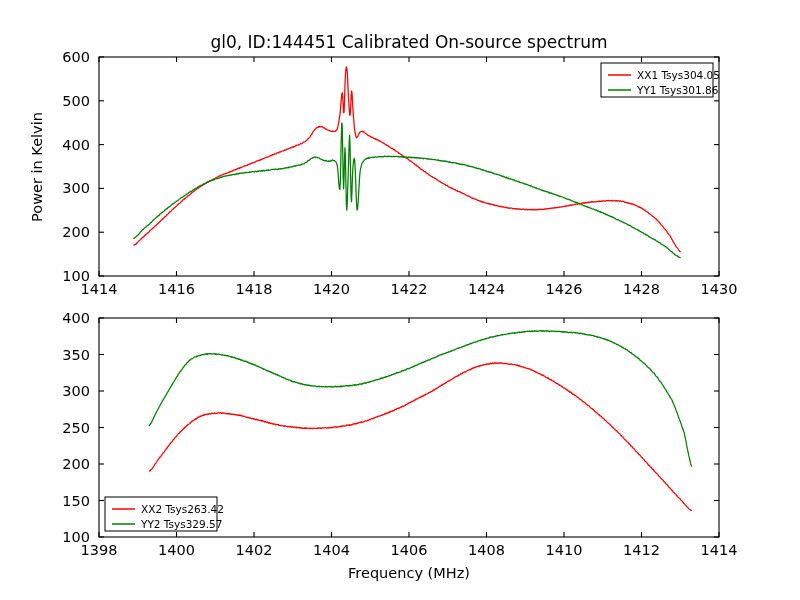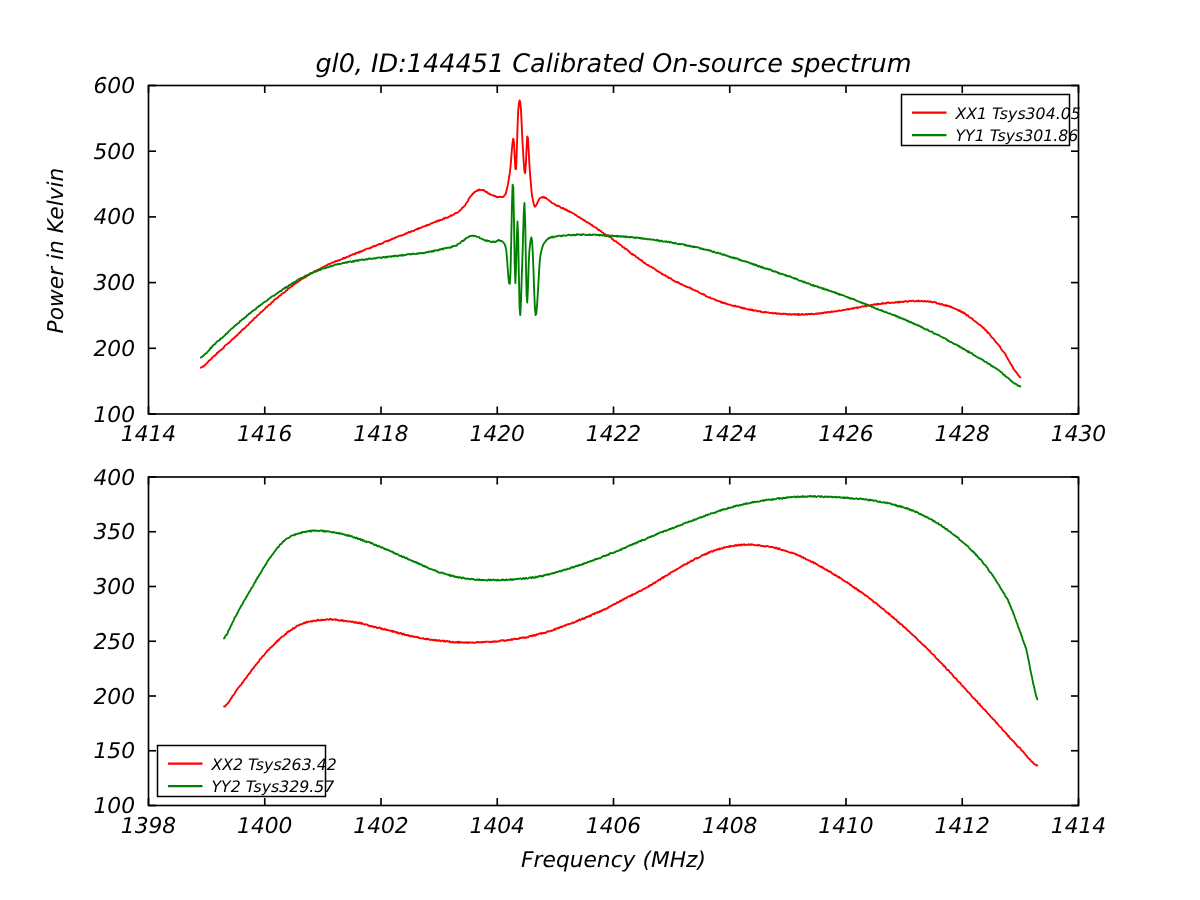"gl0, ID:144451 Calibrated On-source" #figure { font-style: italic -> none }
